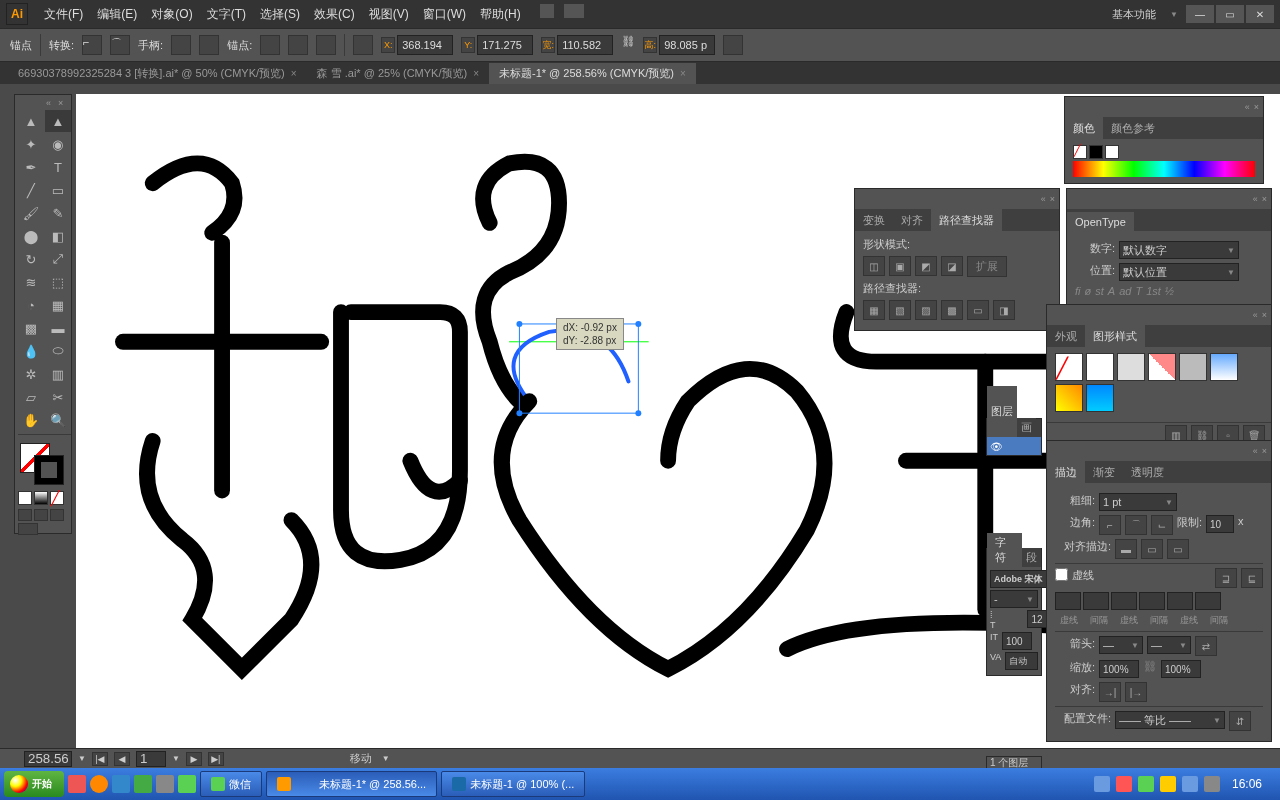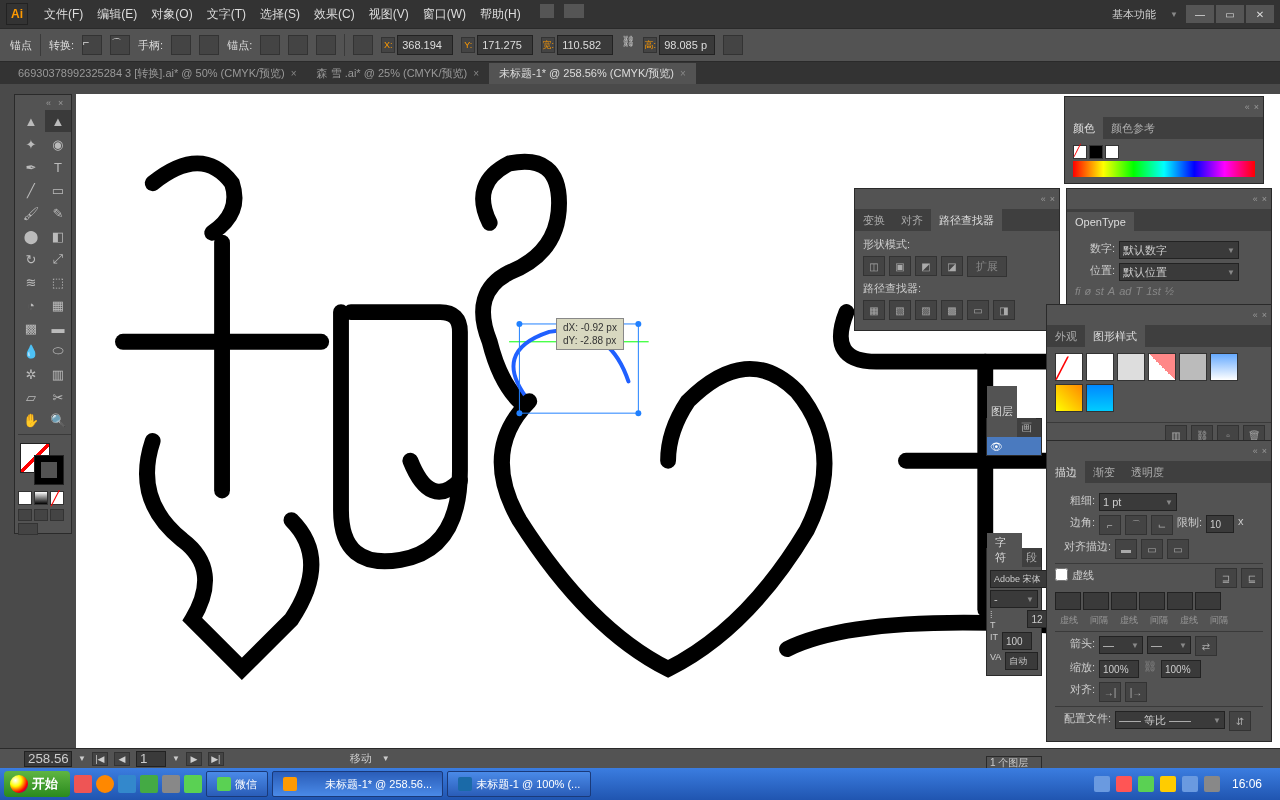"Adobe 宋体" div.drop { font-weight: none -> bold }
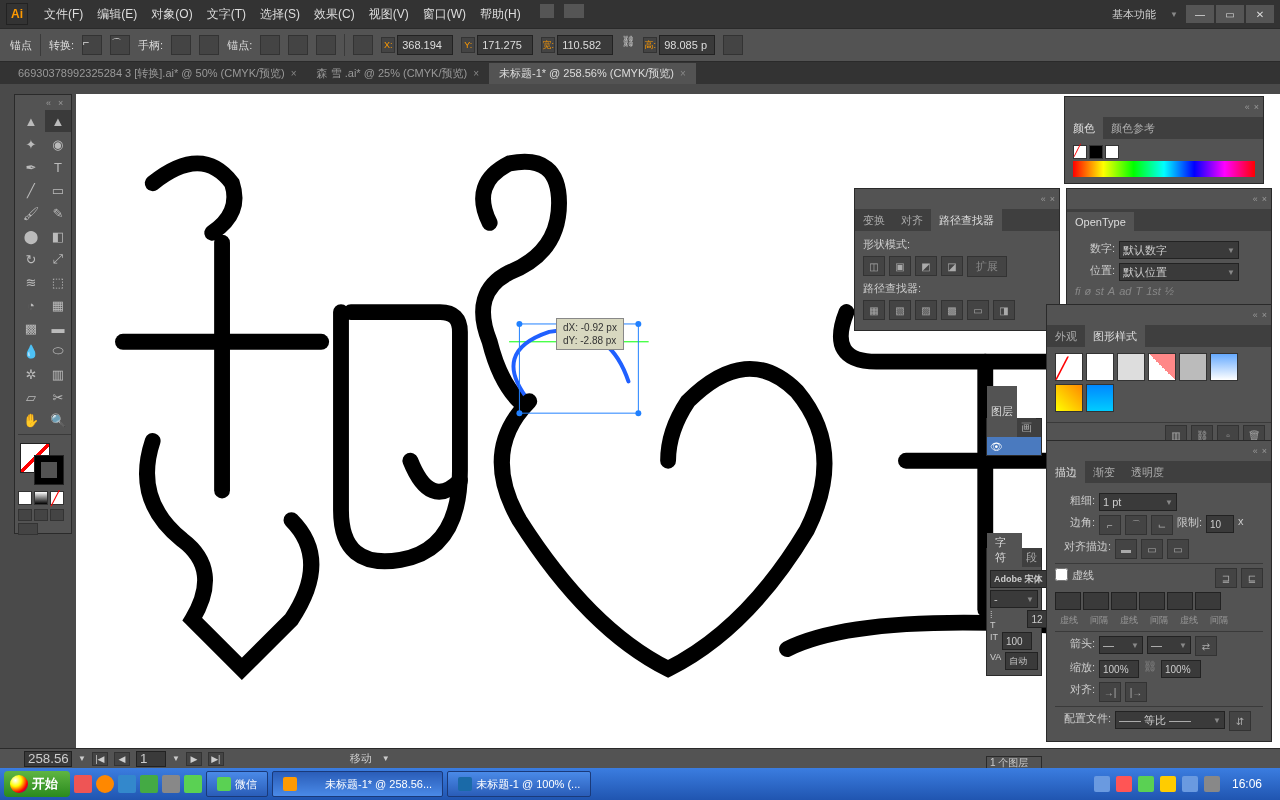"开始" .start-btn { font-size: 13px -> 10px }
